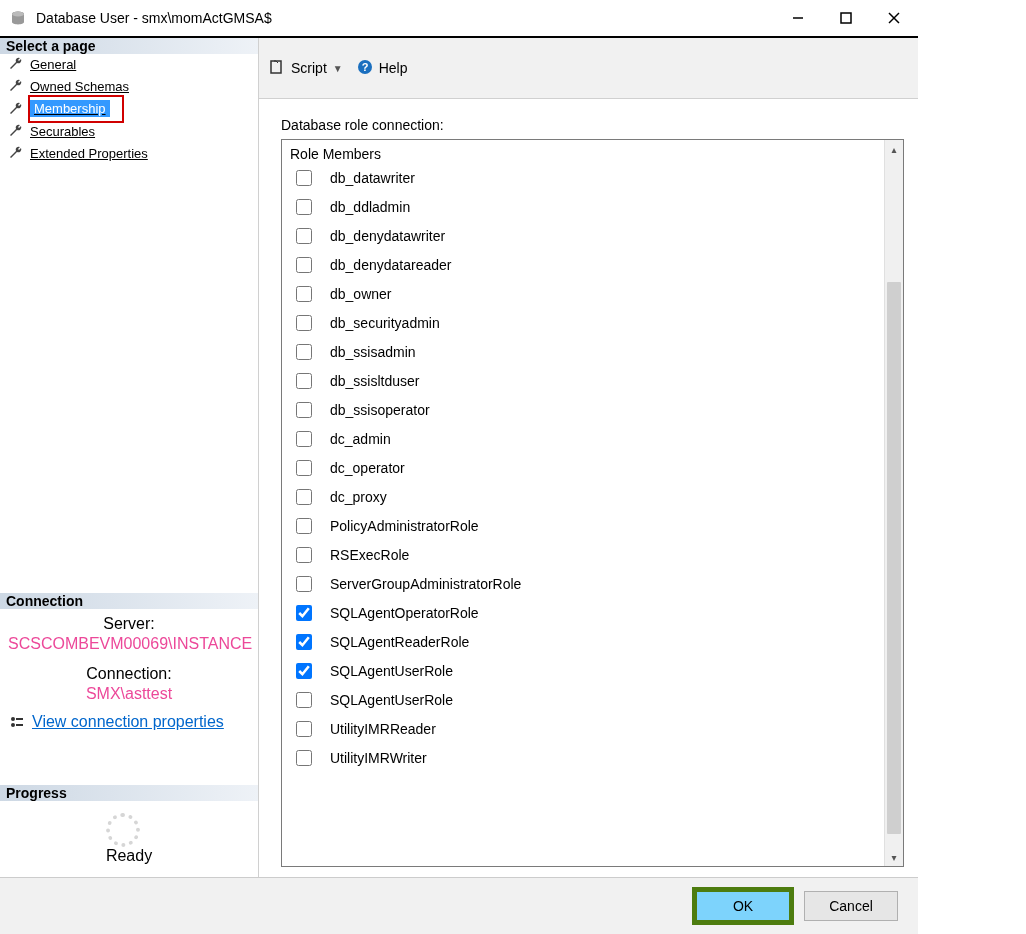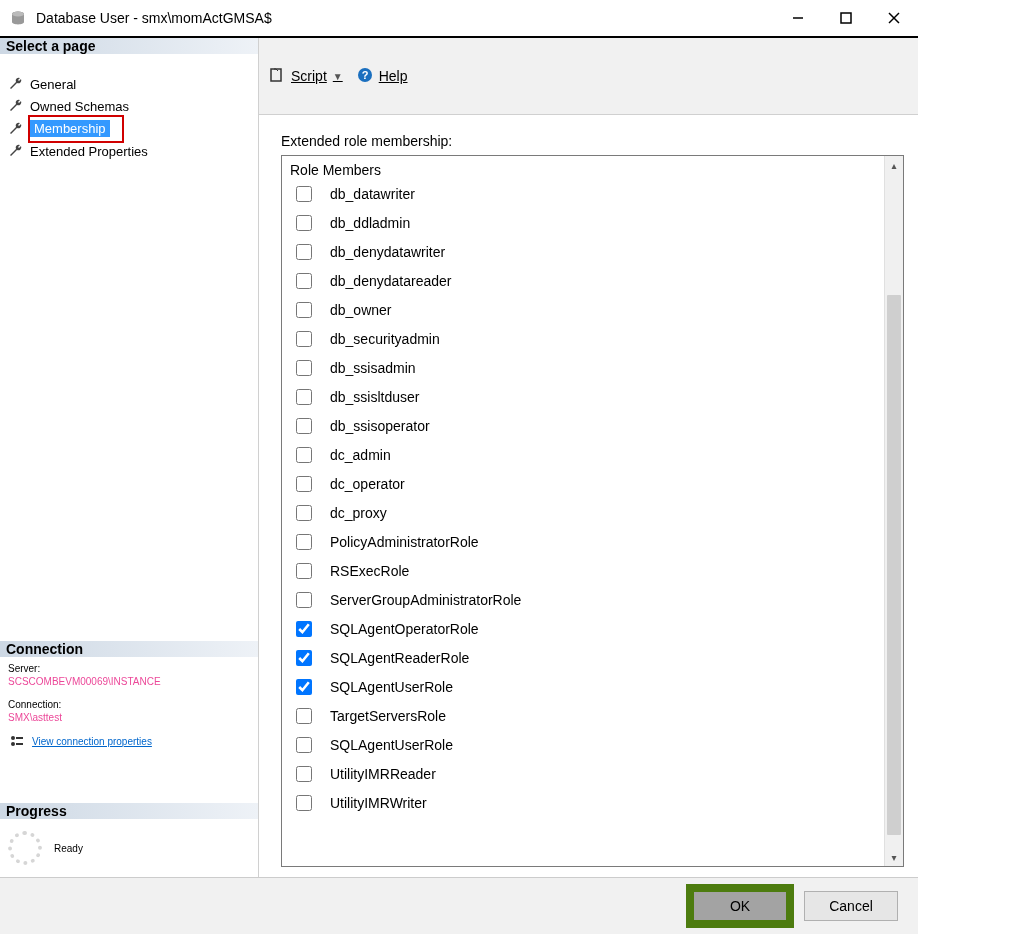"General" .page-list { padding: 20px 4px 10px 6px -> 0 4px 10px 6px; text-decoration: none -> underline }
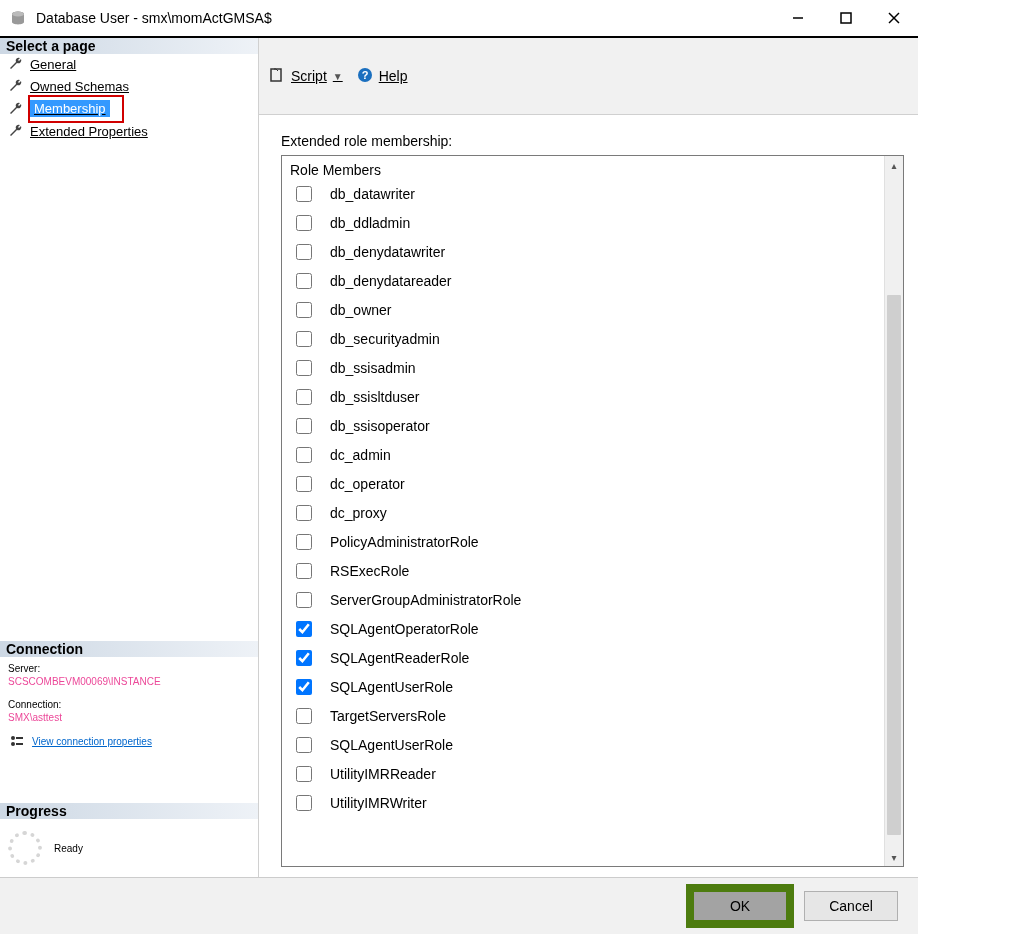"Script" .toolbar { padding: 16px 10px -> 8px 10px; text-decoration: underline -> none }
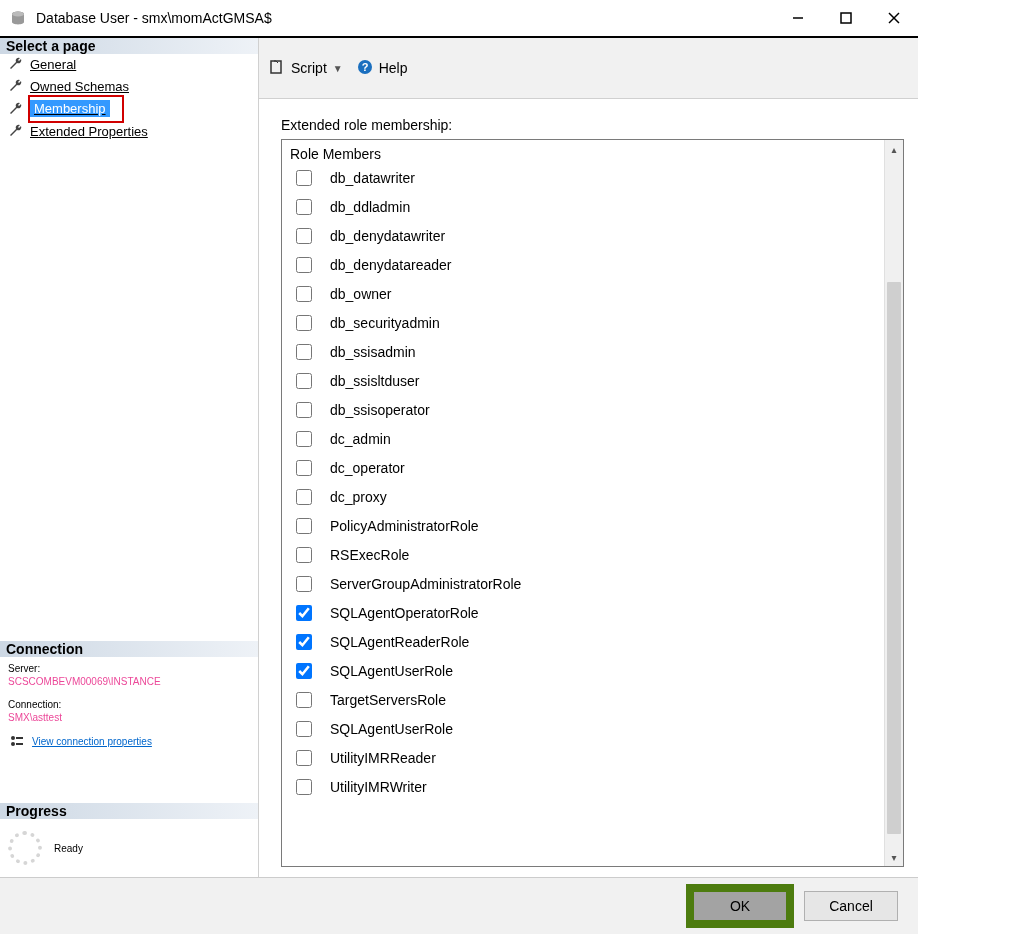"Securables" div.page-item { html: none -> <div> <span><svg> <path></path> </svg></span> <span>Securables</span> </div> }
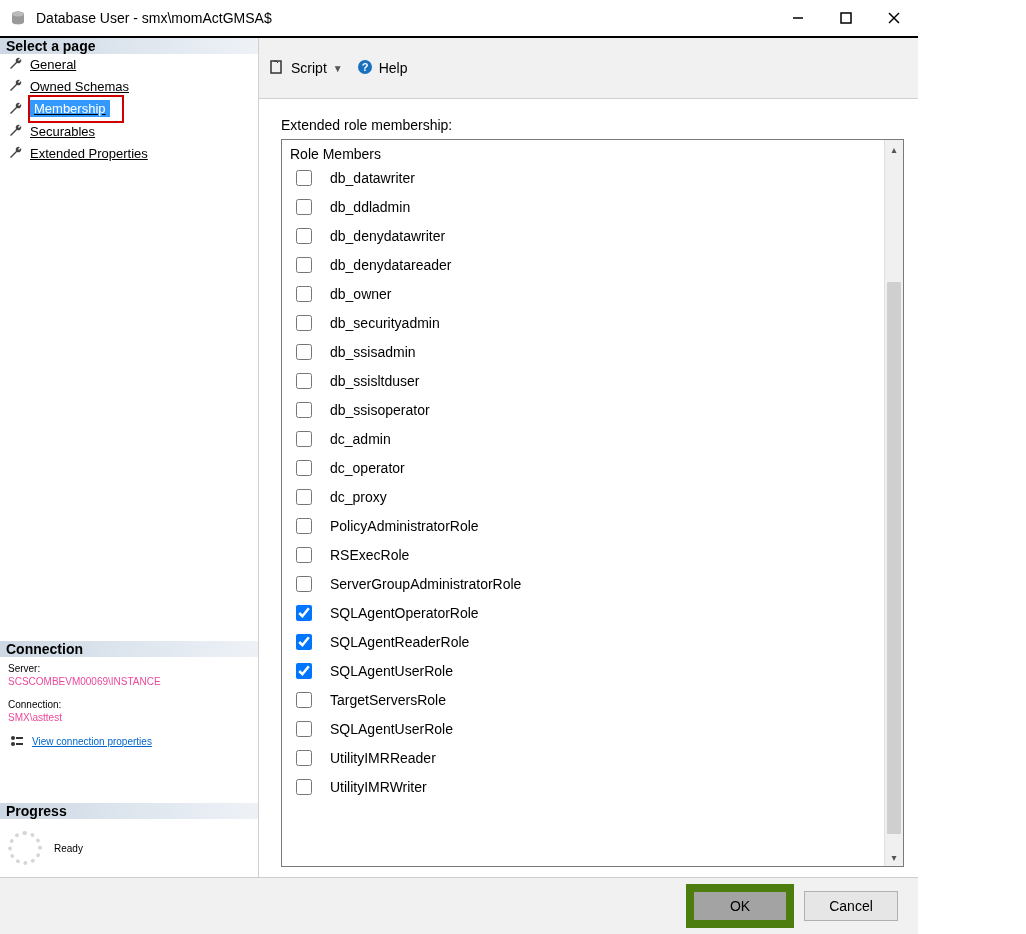"Extended role membership:" div.panel-label { text: Extended role membership -> Database role connection }
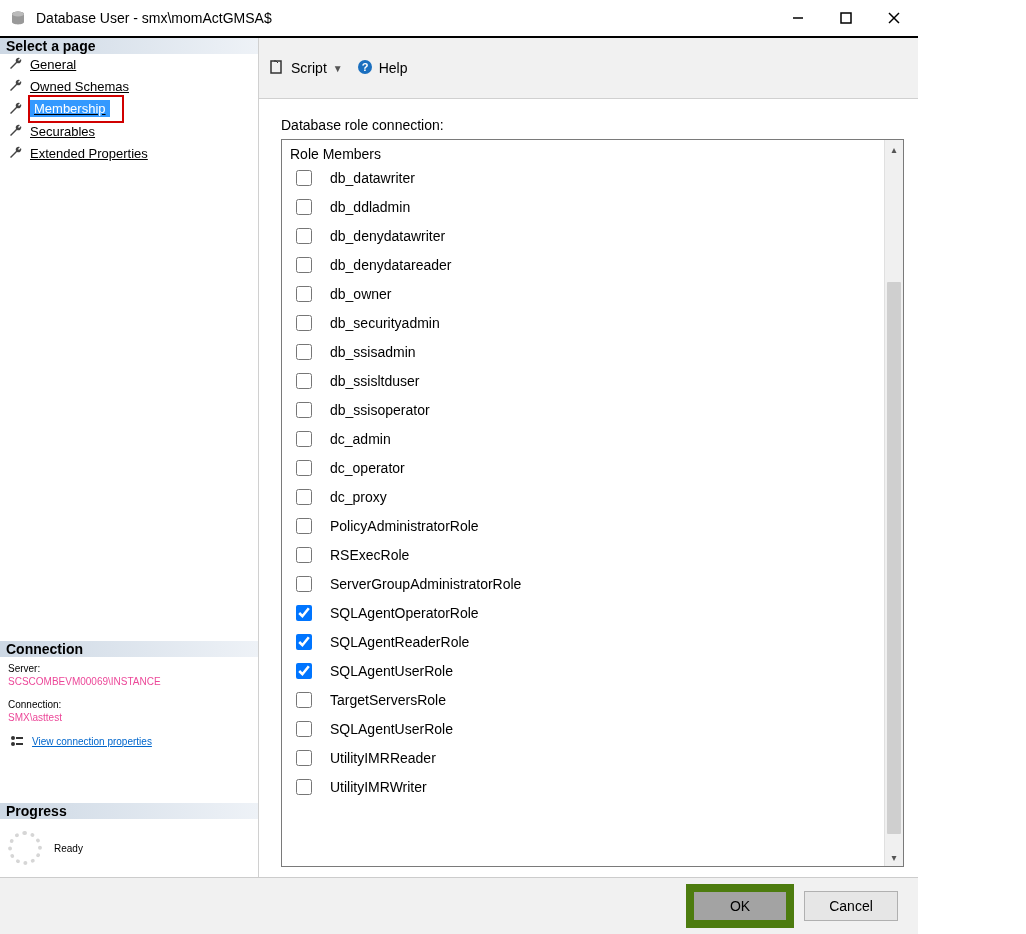"Server:" .conn-block, .prog-block { font-size: 10px -> 16px; text-align: none -> center }
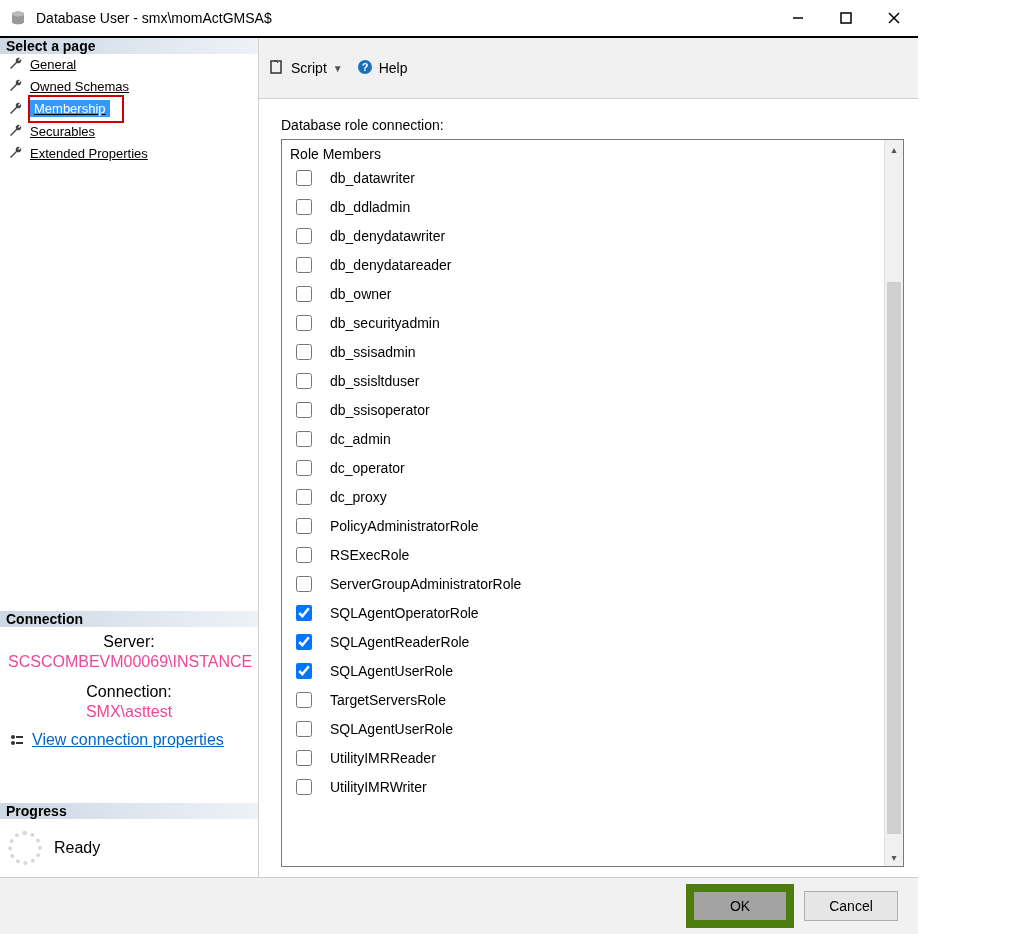"TargetServersRole" div.role-row { html: <div> <input> <label>TargetServersRole</label> </div> -> none }
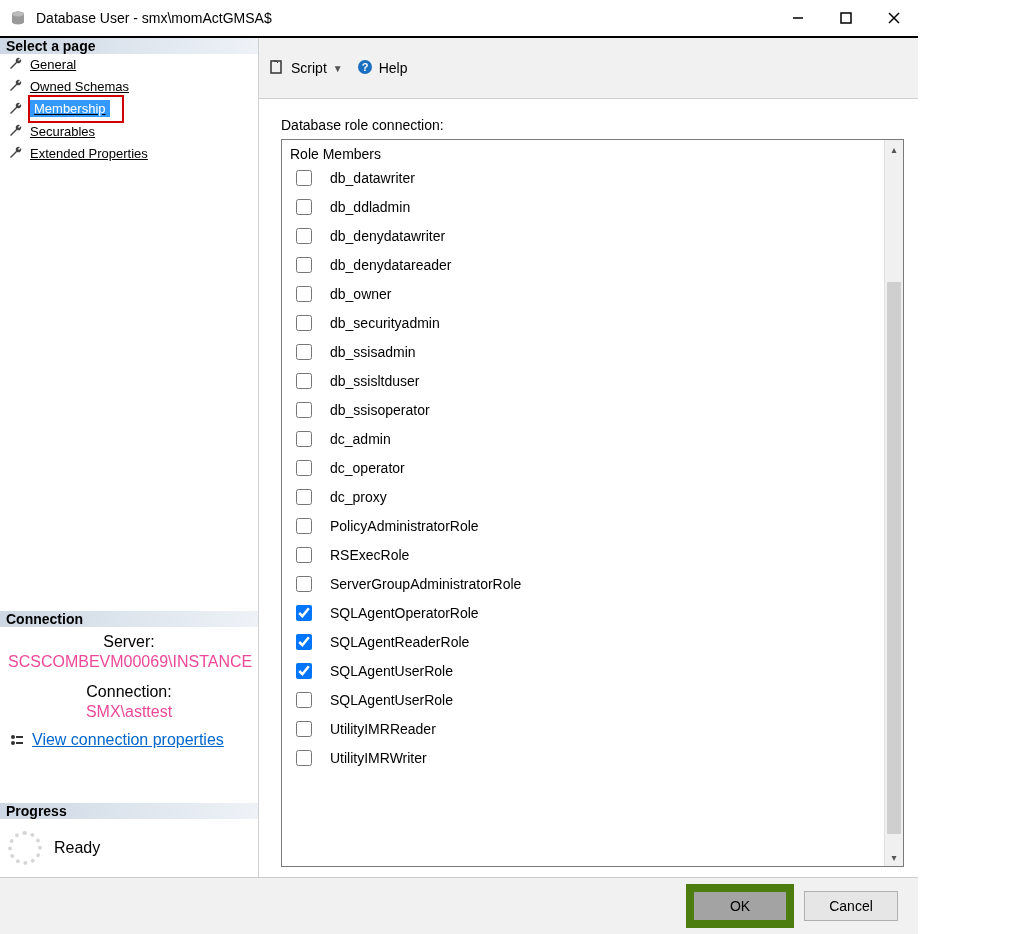"Ready" .progress-row { flex-direction: none -> column }
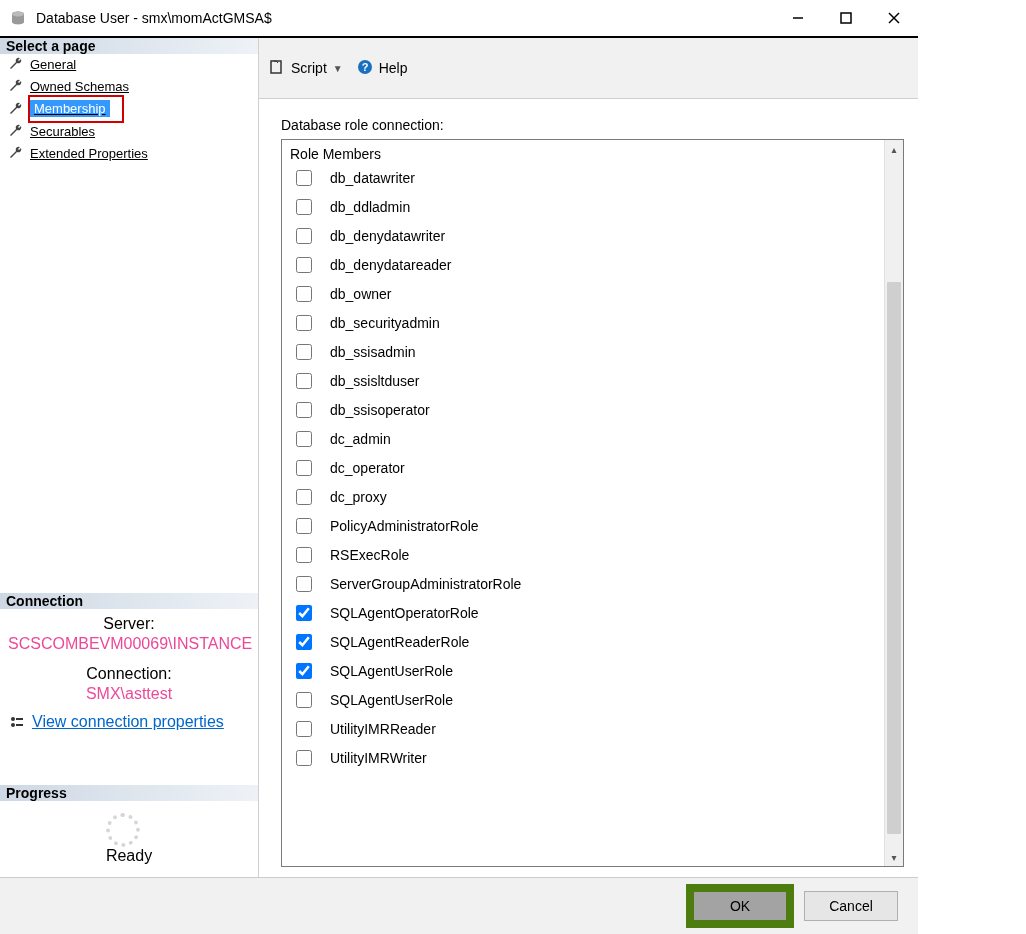"OK" .btn.primary { background: #a3a3a3 -> #7dd3fc; border: 8px solid #4d7c0f -> 5px solid #4d7c0f }
